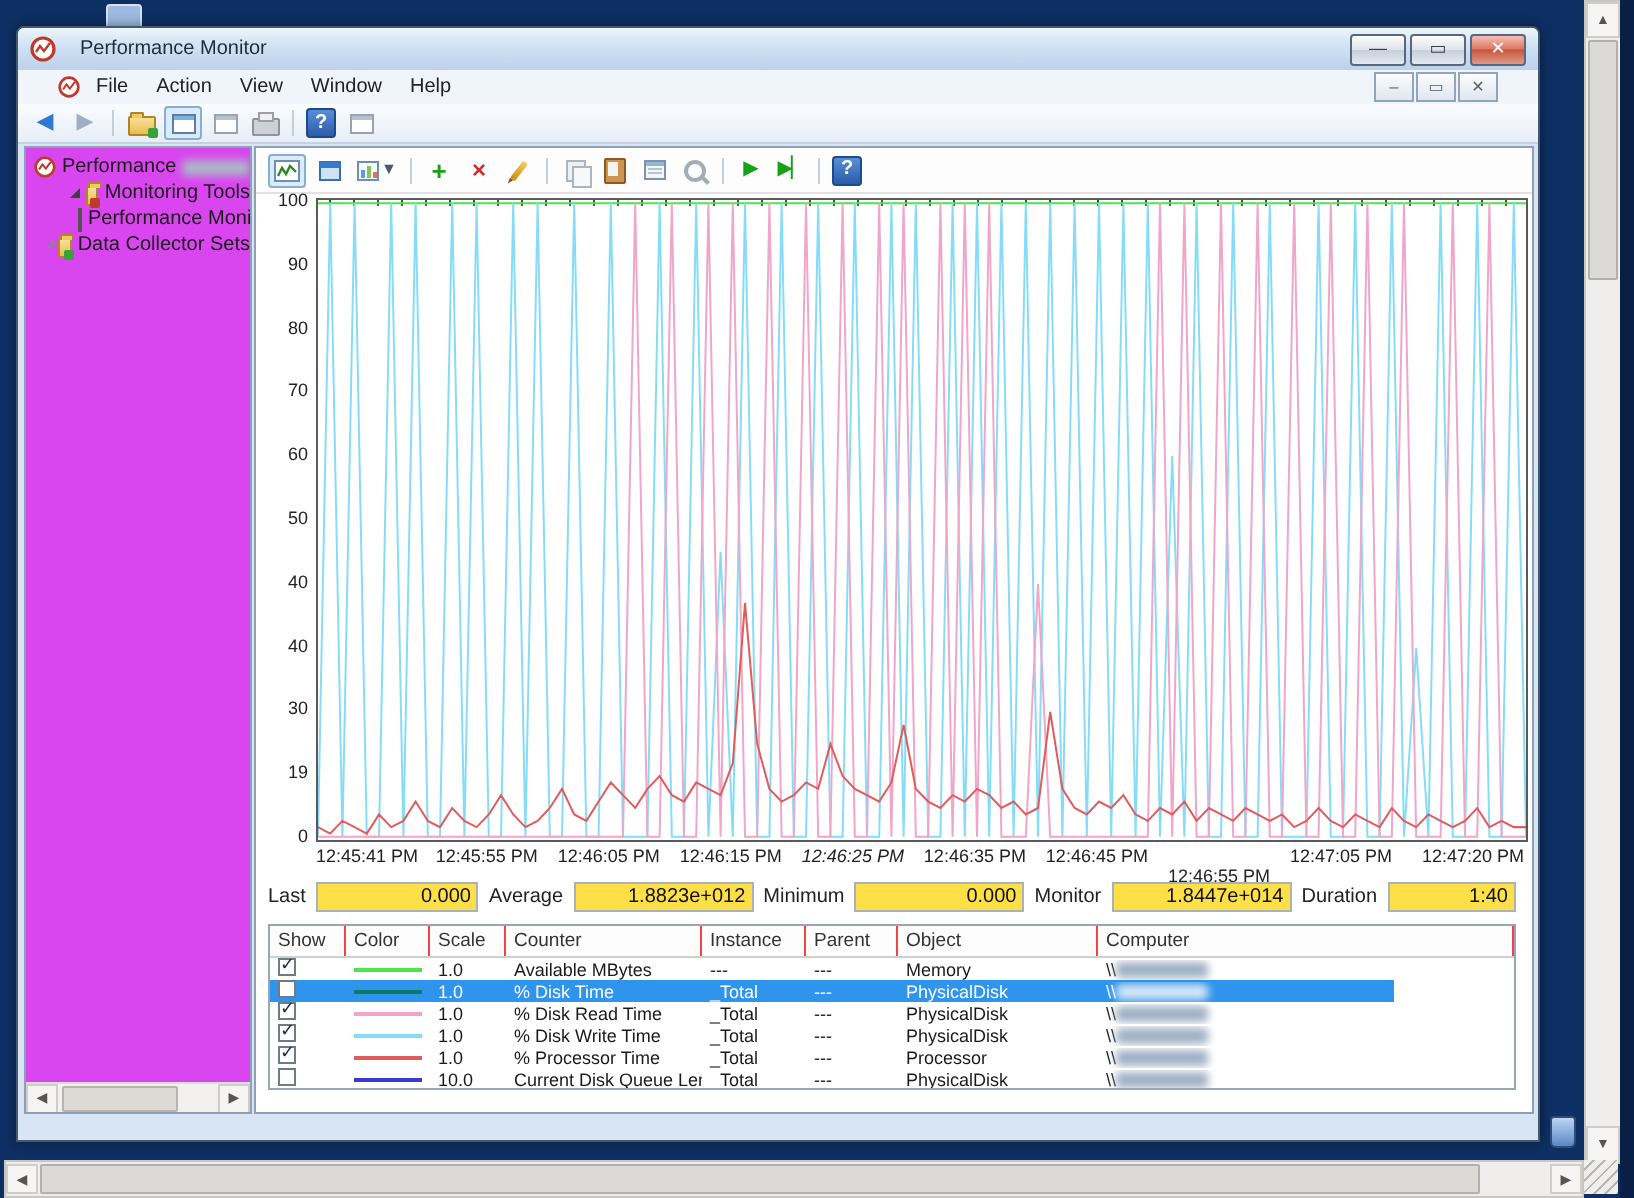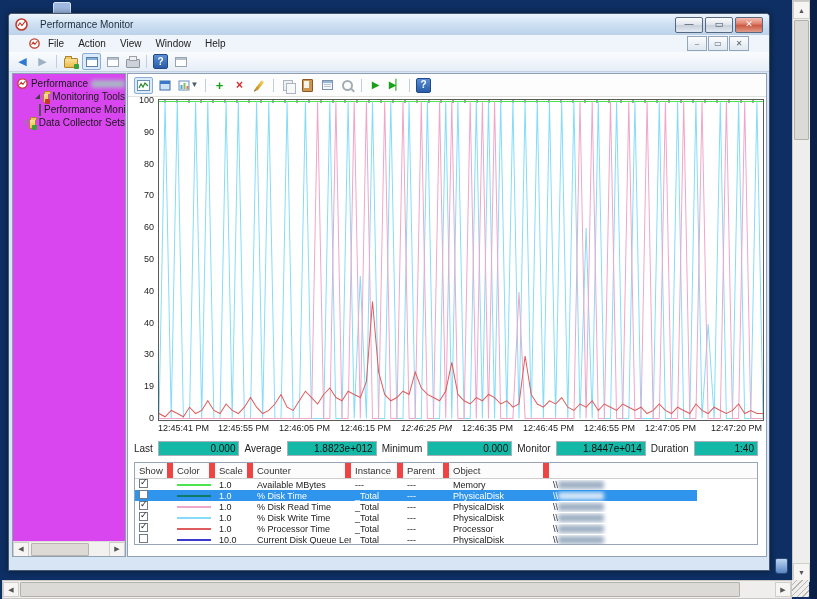"12:46:55 PM" span { margin-top: none -> 10px }
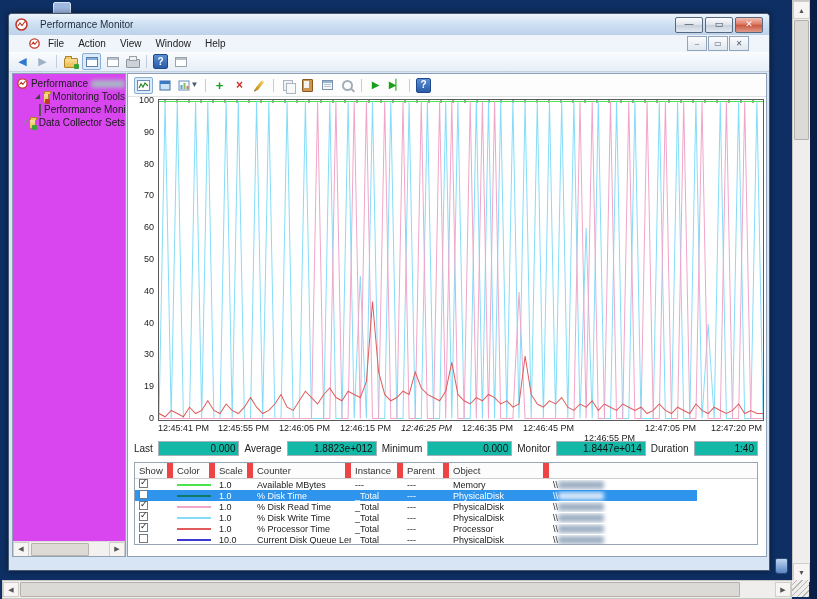"0.000" .vbox { background: #14b8a6 -> #fde047 }
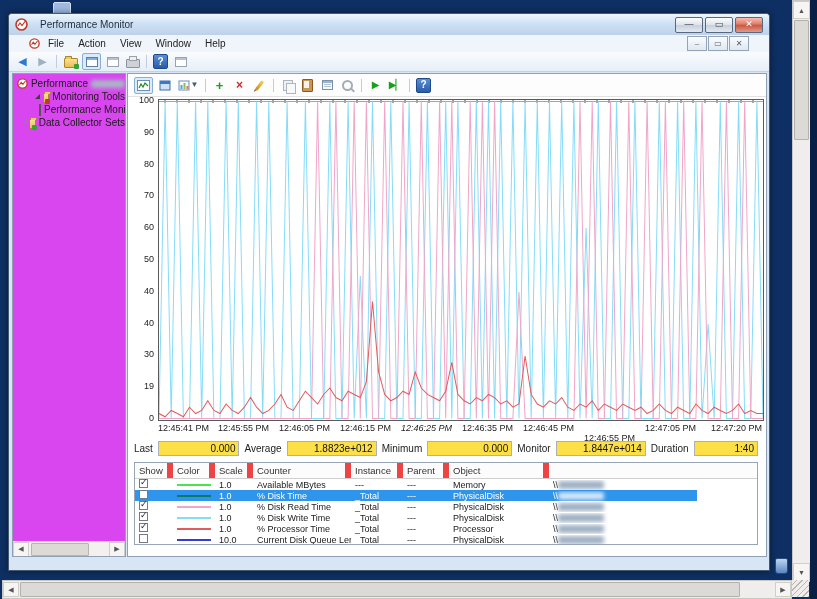"Show" .lrow.head > div { border-right: 6px solid #ef4444 -> 1px solid #ef4444 }
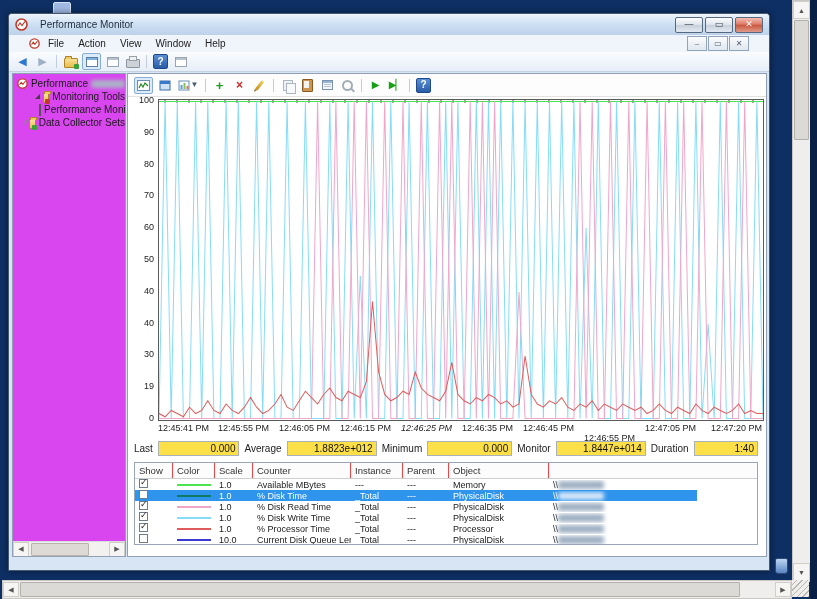"Computer" div { html: none -> <div>Computer</div> }
